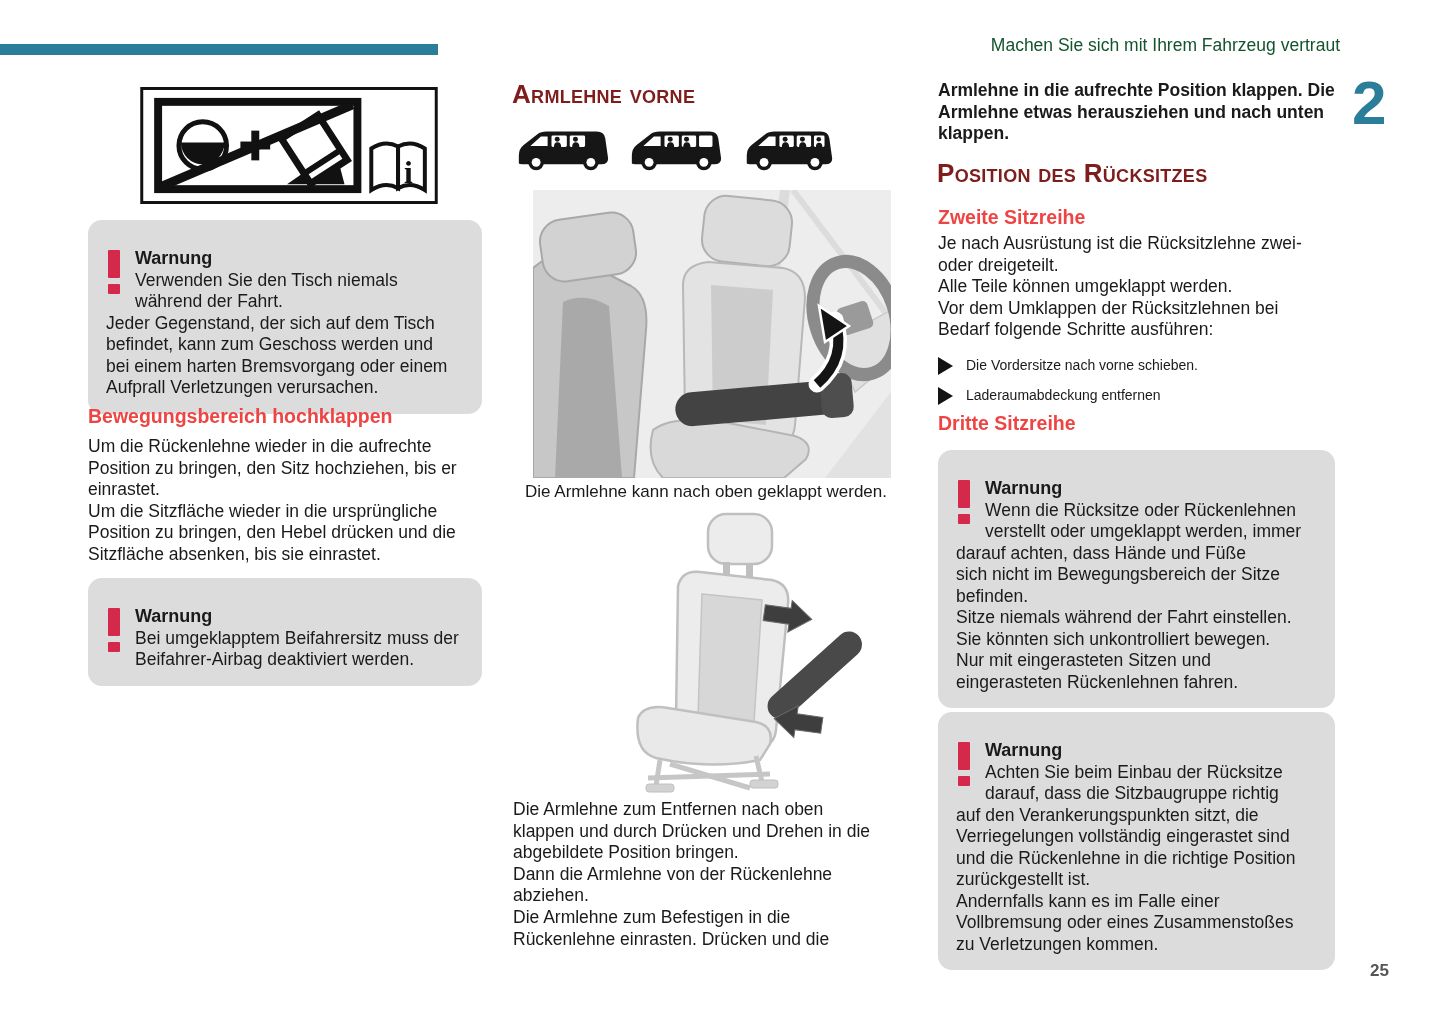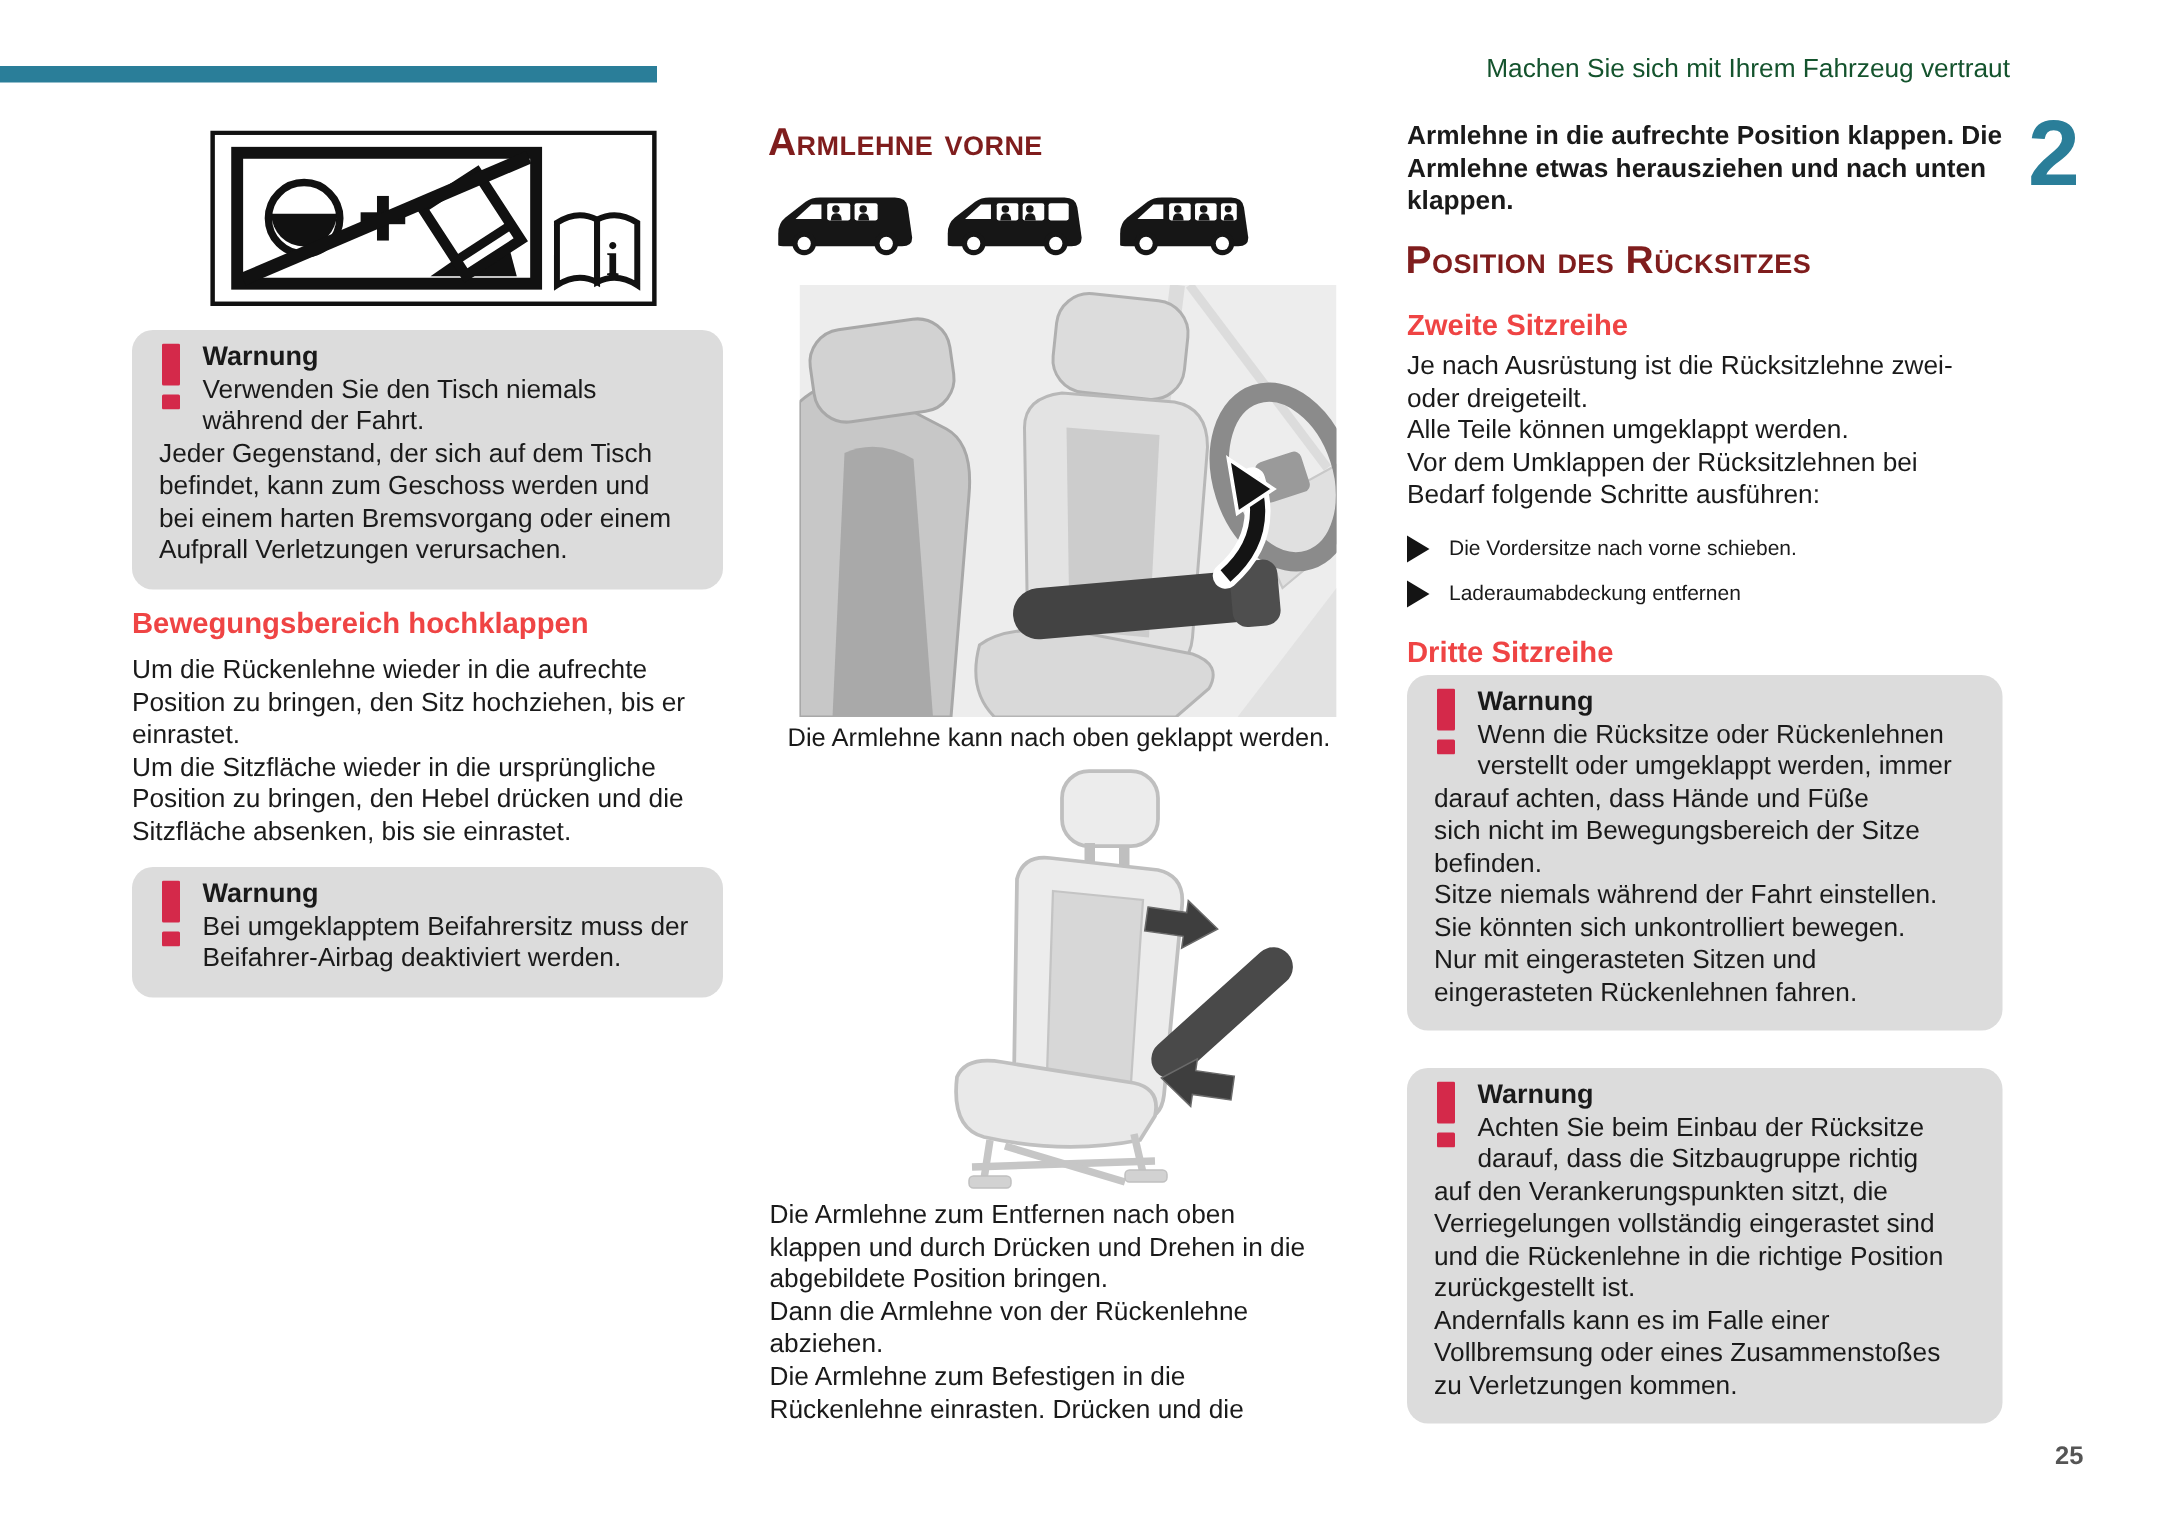"Warnung" .warnbox { padding: 7px 14px 15px 18px -> 28px 14px 15px 18px }
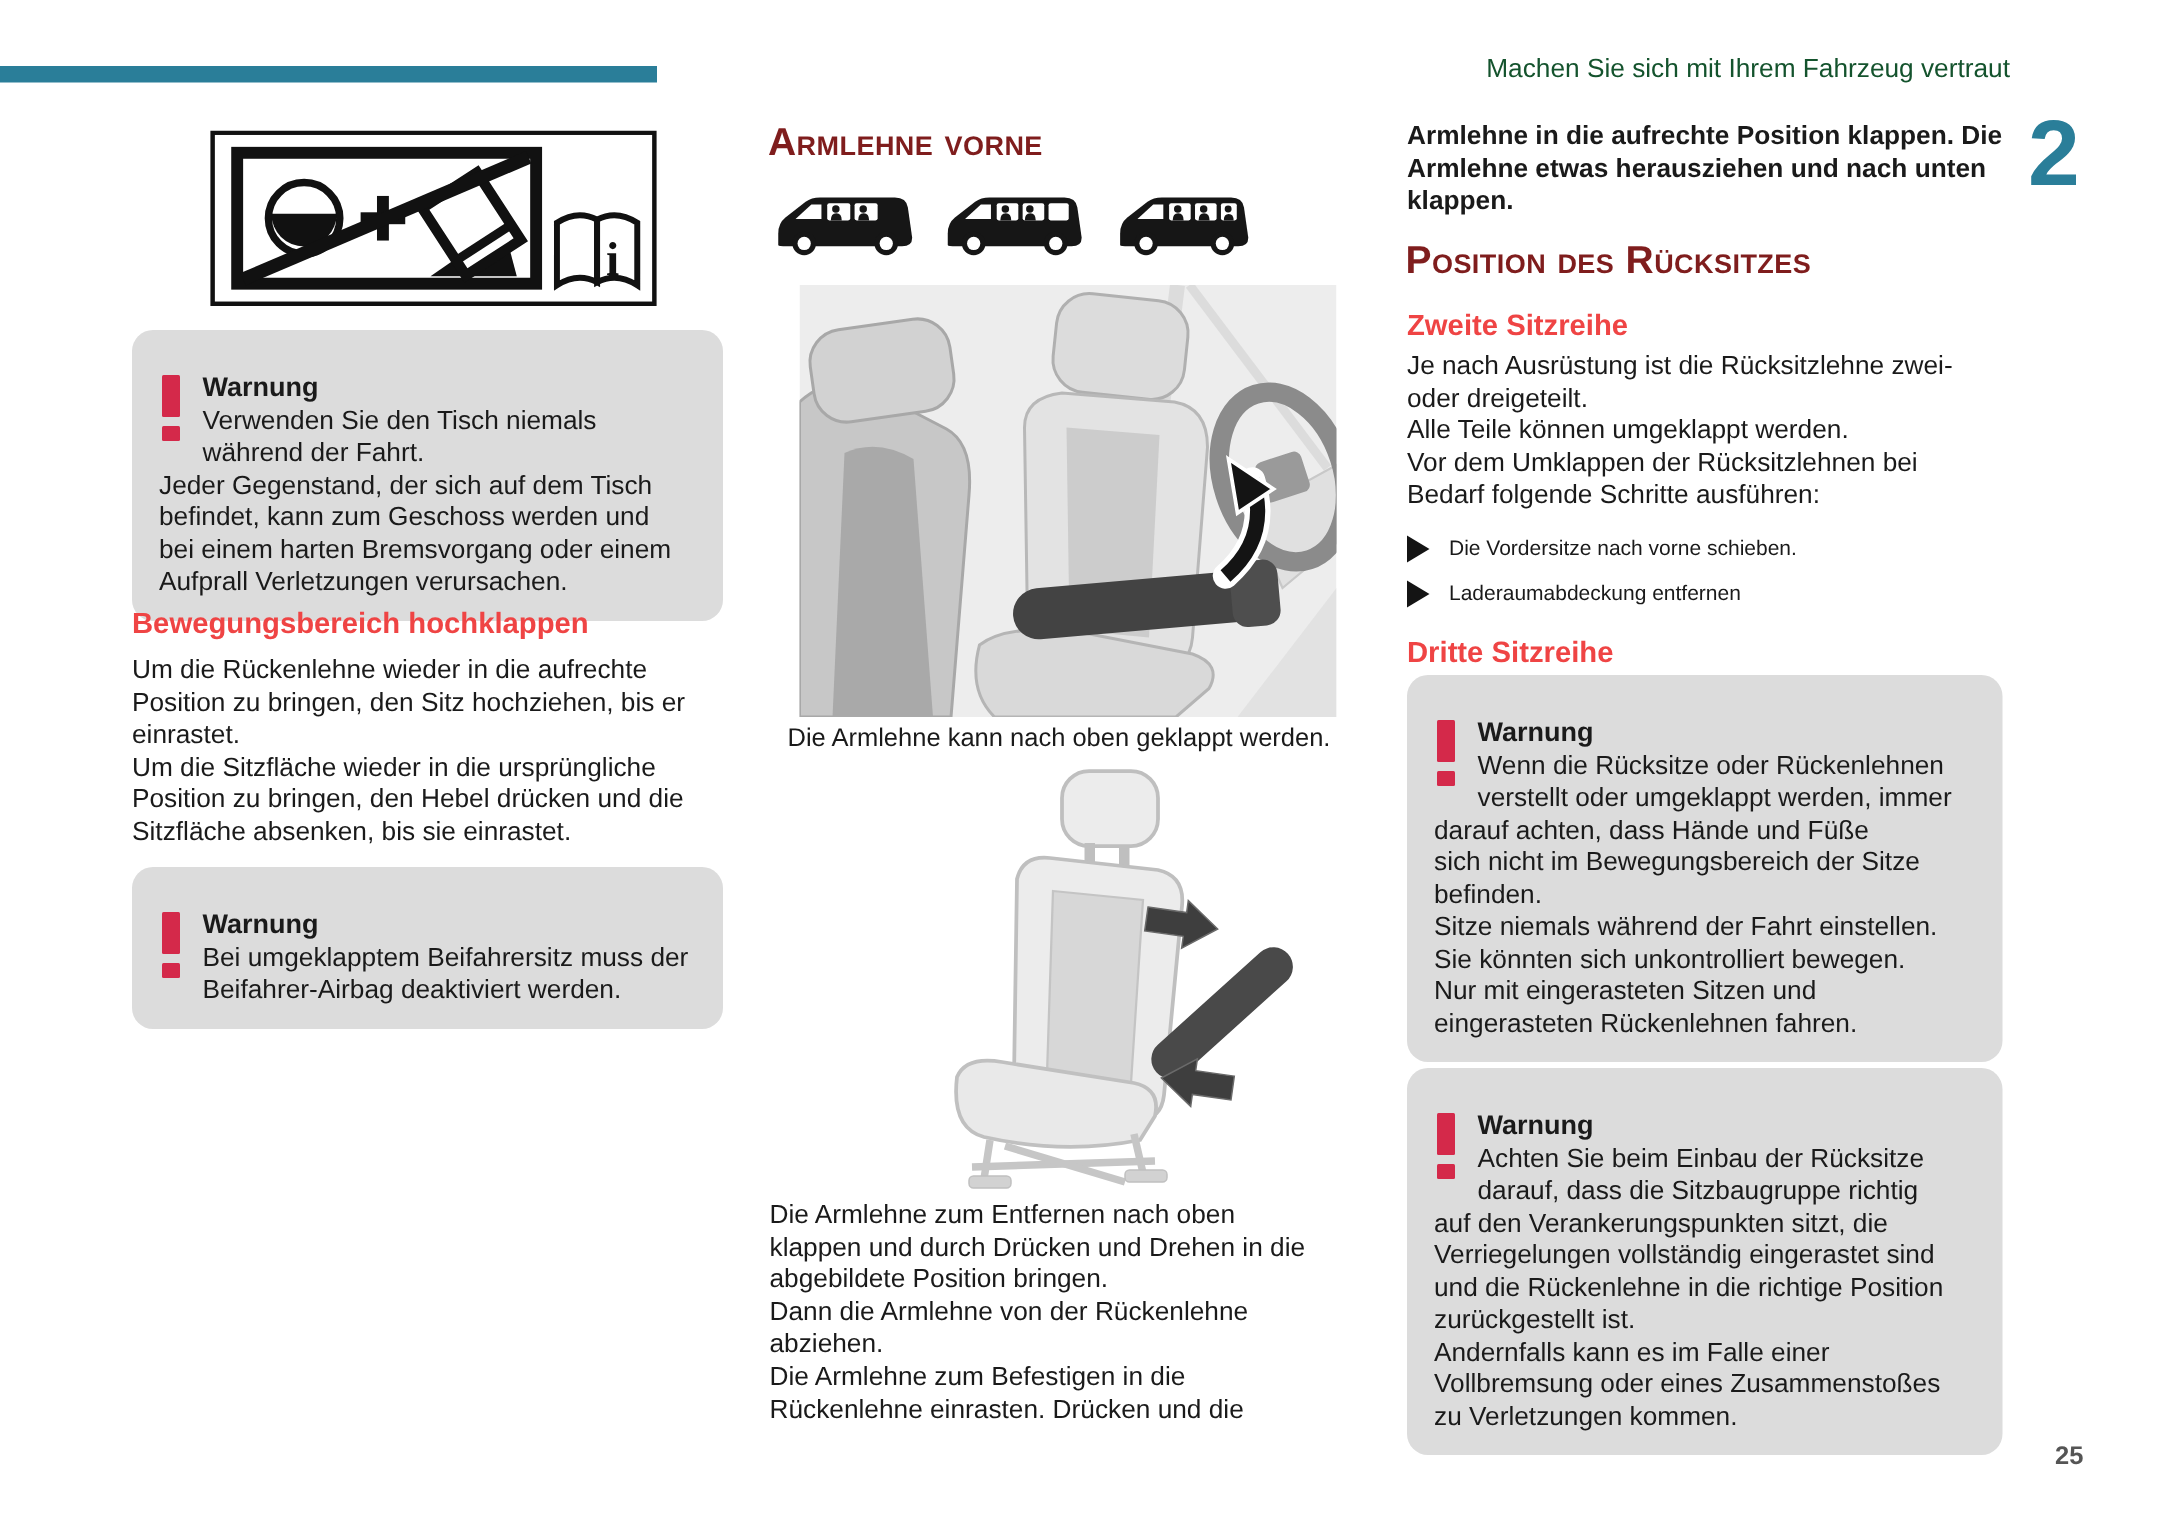"Dritte Sitzreihe" .pos-rsub2 { top: 424px -> 412px }
